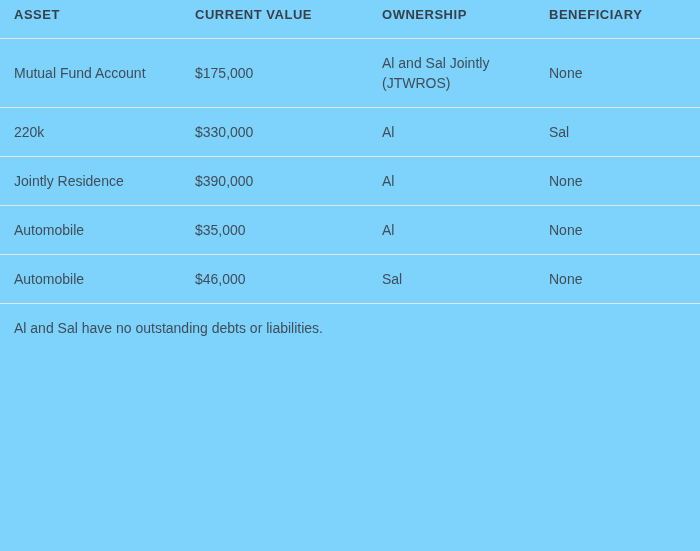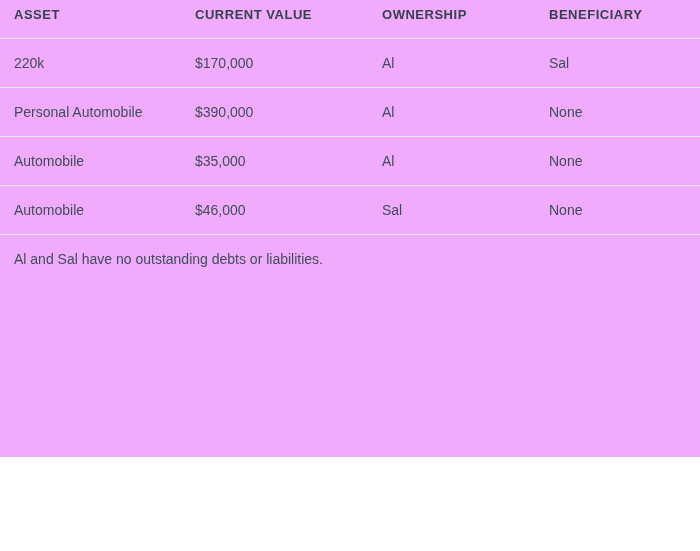"ASSET" .page { background: #f0abfc -> #7dd3fc; height: 457px -> 551px }
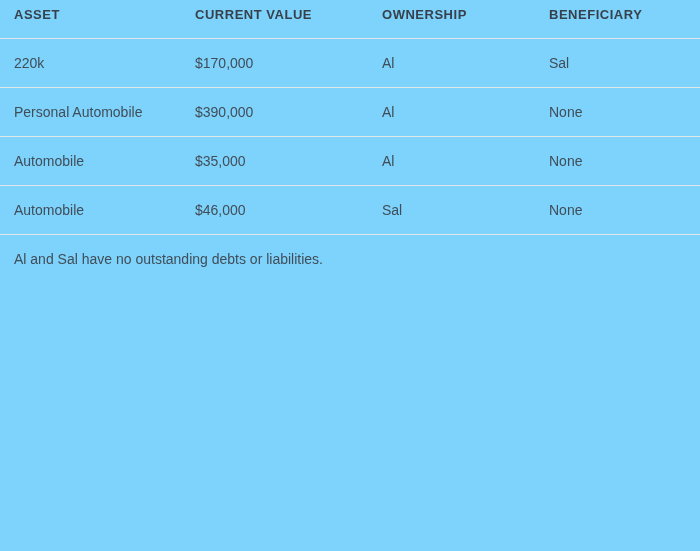"Mutual Fund Account" tr { html: none -> <tr> <td>Mutual Fund Account</td> <td>$175,000</td> <td>Al and Sal Jointly (JTWROS)</td> <td>None</td> </tr> }
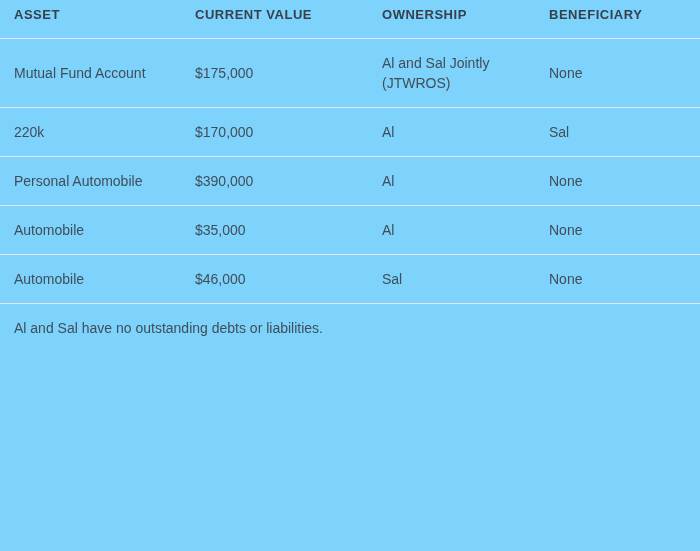"$170,000" td { text: $170,000 -> $330,000 }
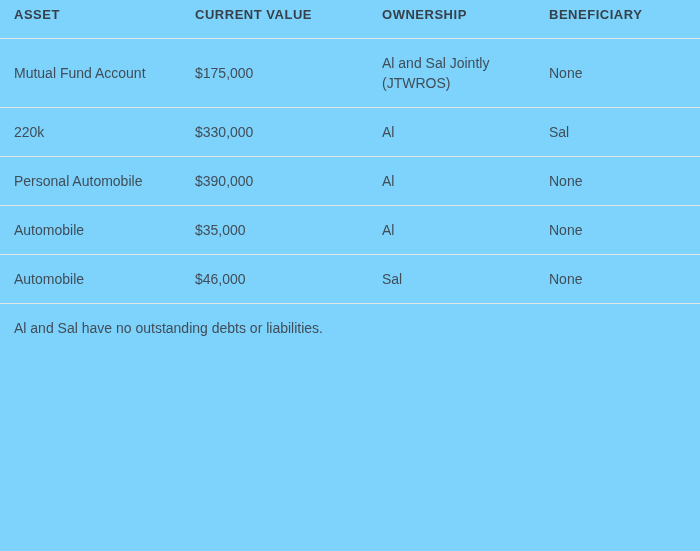"Personal Automobile" td { text: Personal Automobile -> Jointly Residence }
